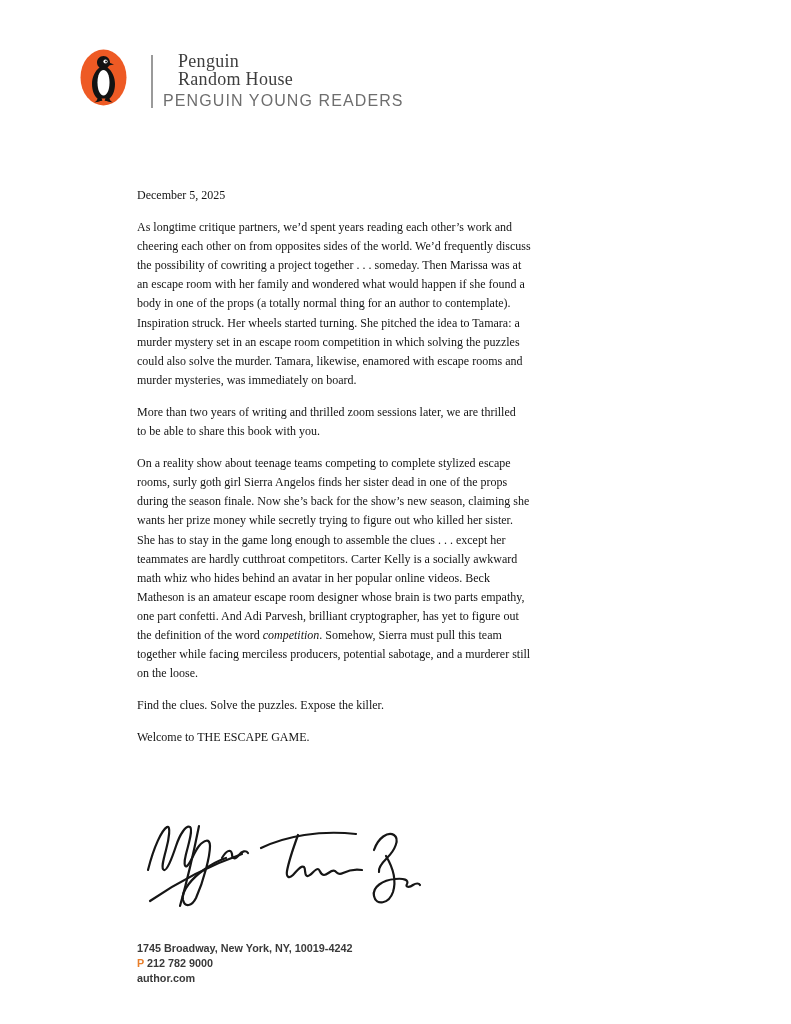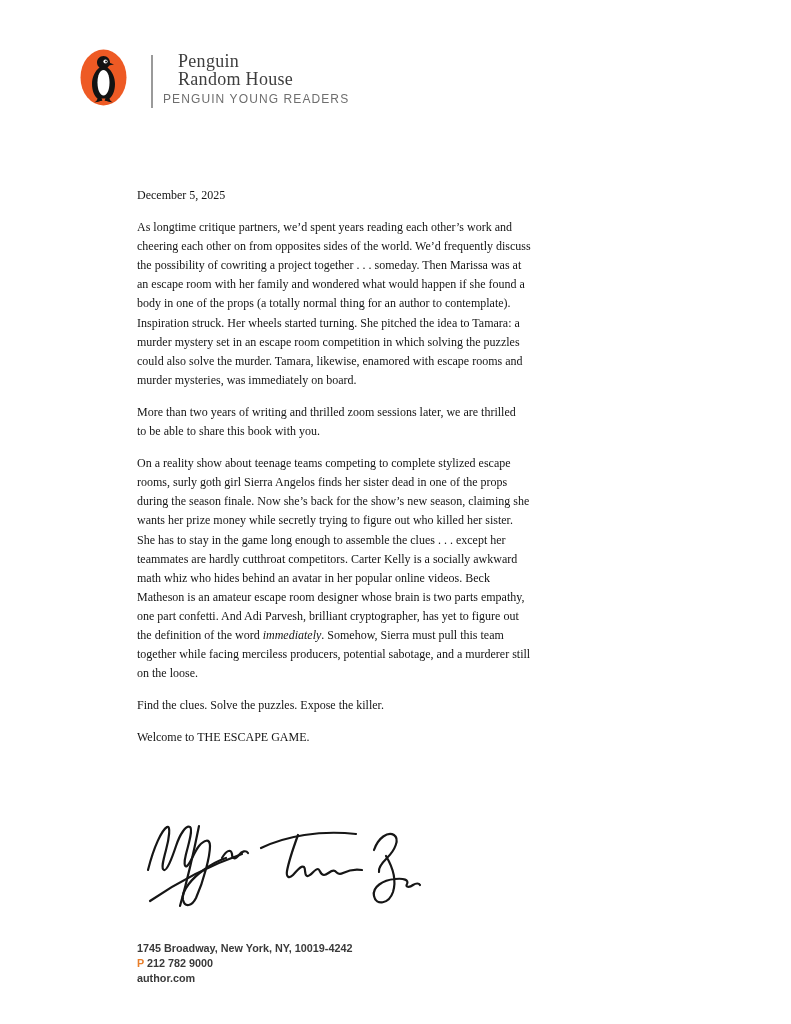"PENGUIN YOUNG READERS" .division { font-size: 12px -> 16px }
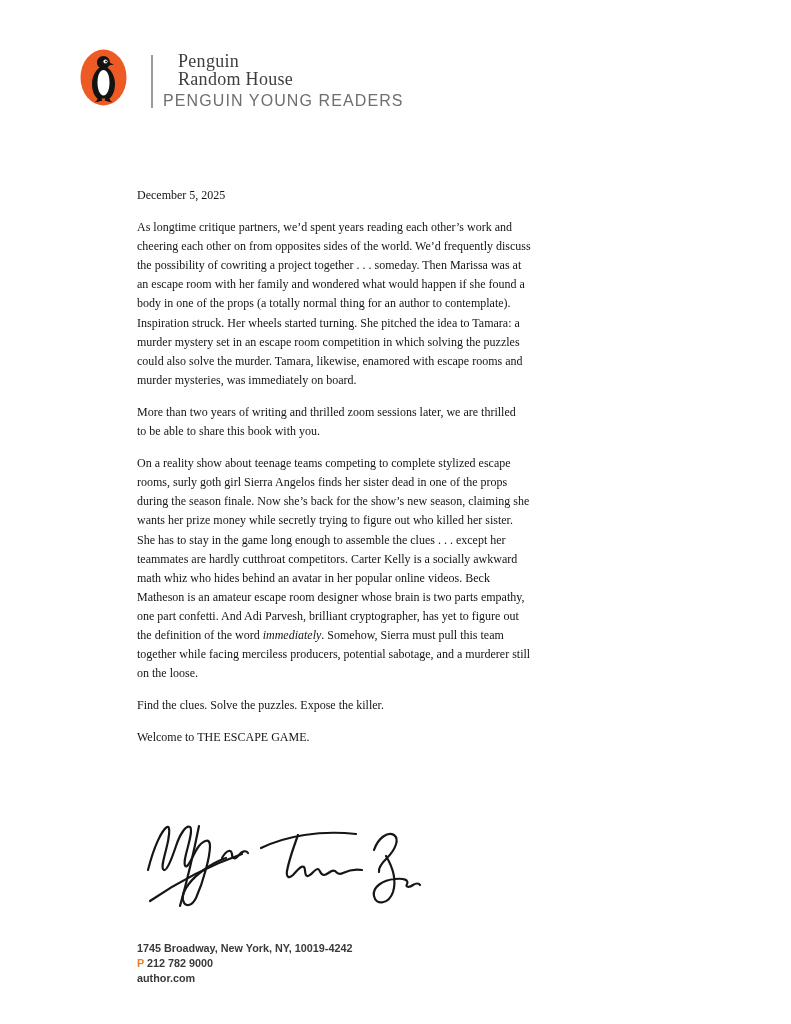"immediately" span.italic { text: immediately -> competition }
